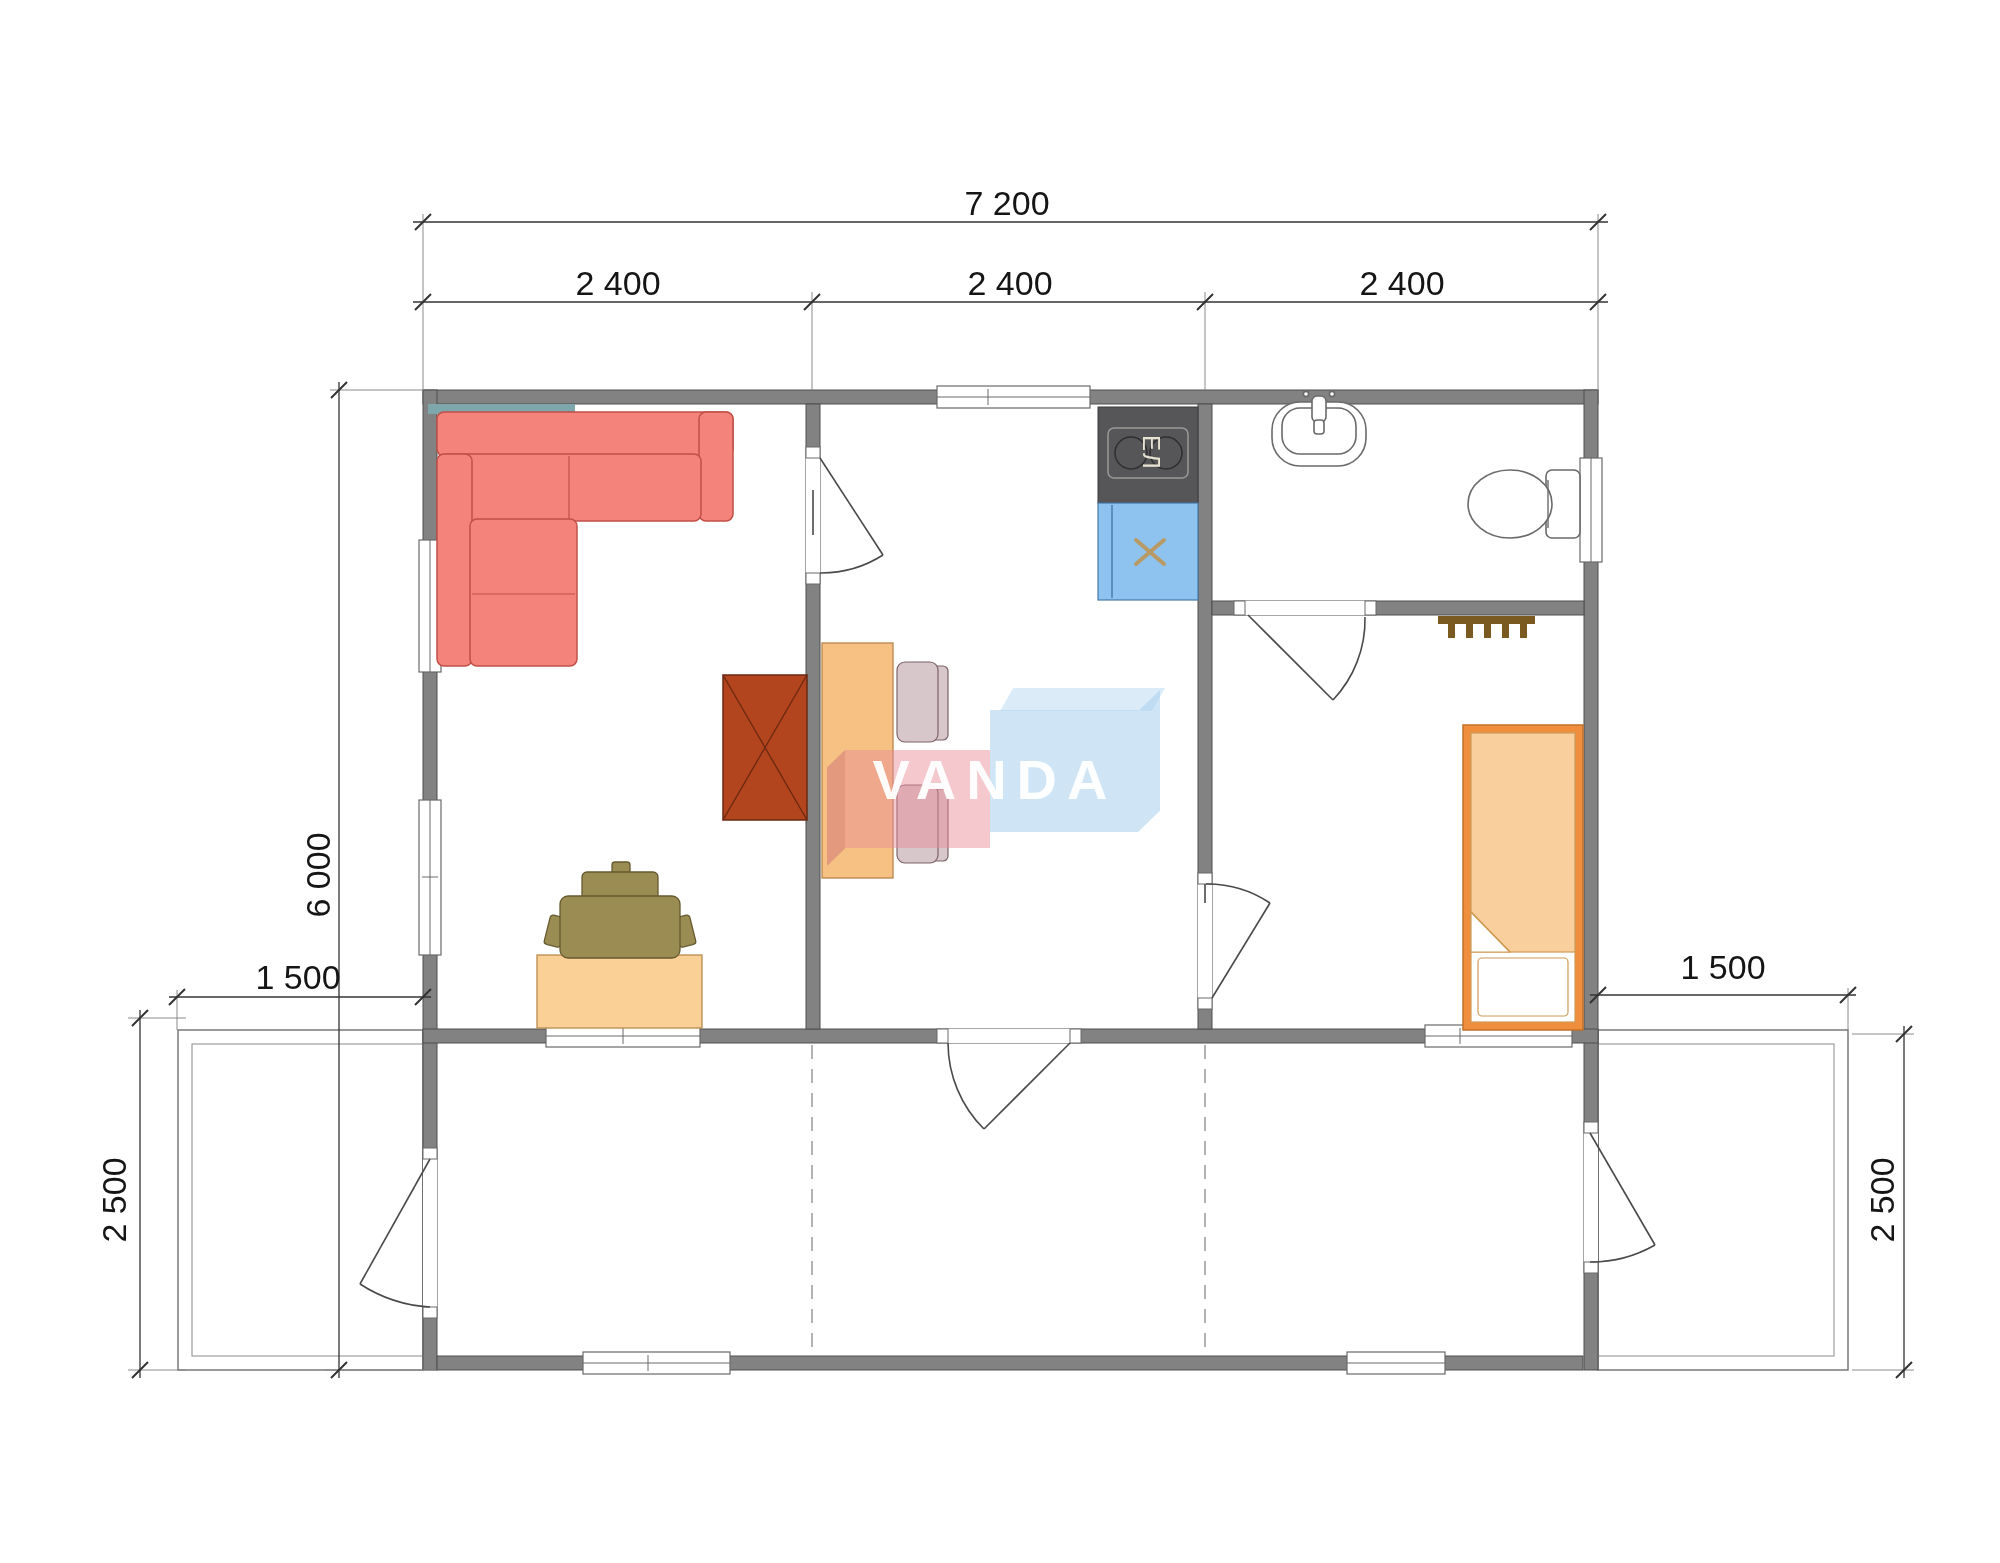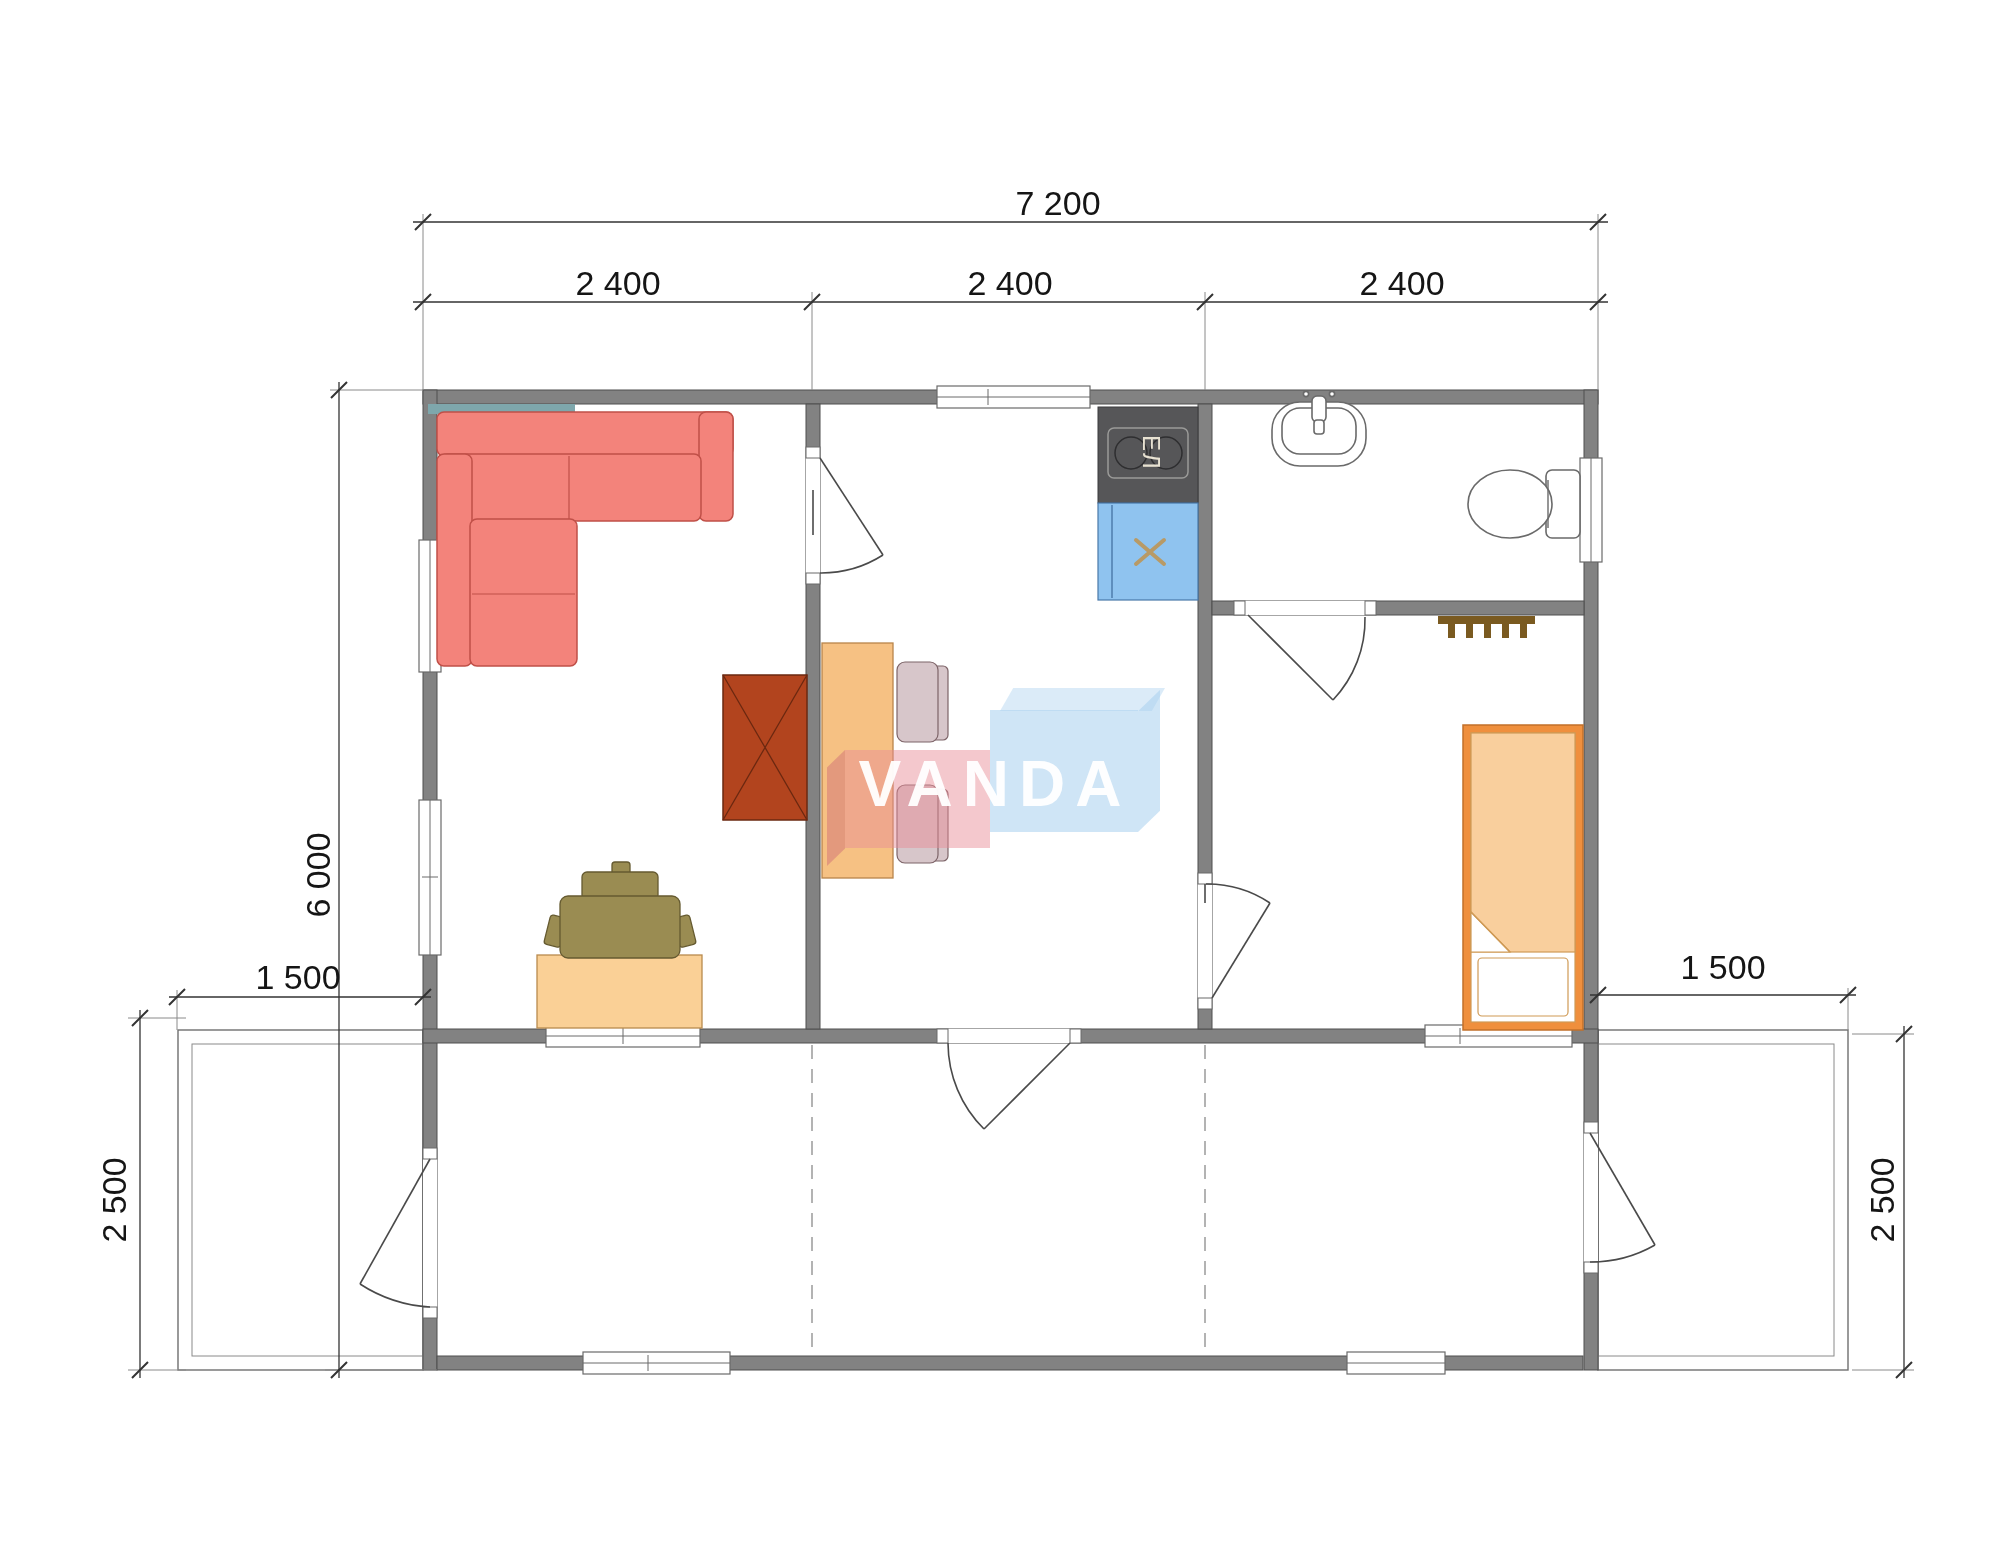"7 200" div.dimtext { left: 968px -> 917px }
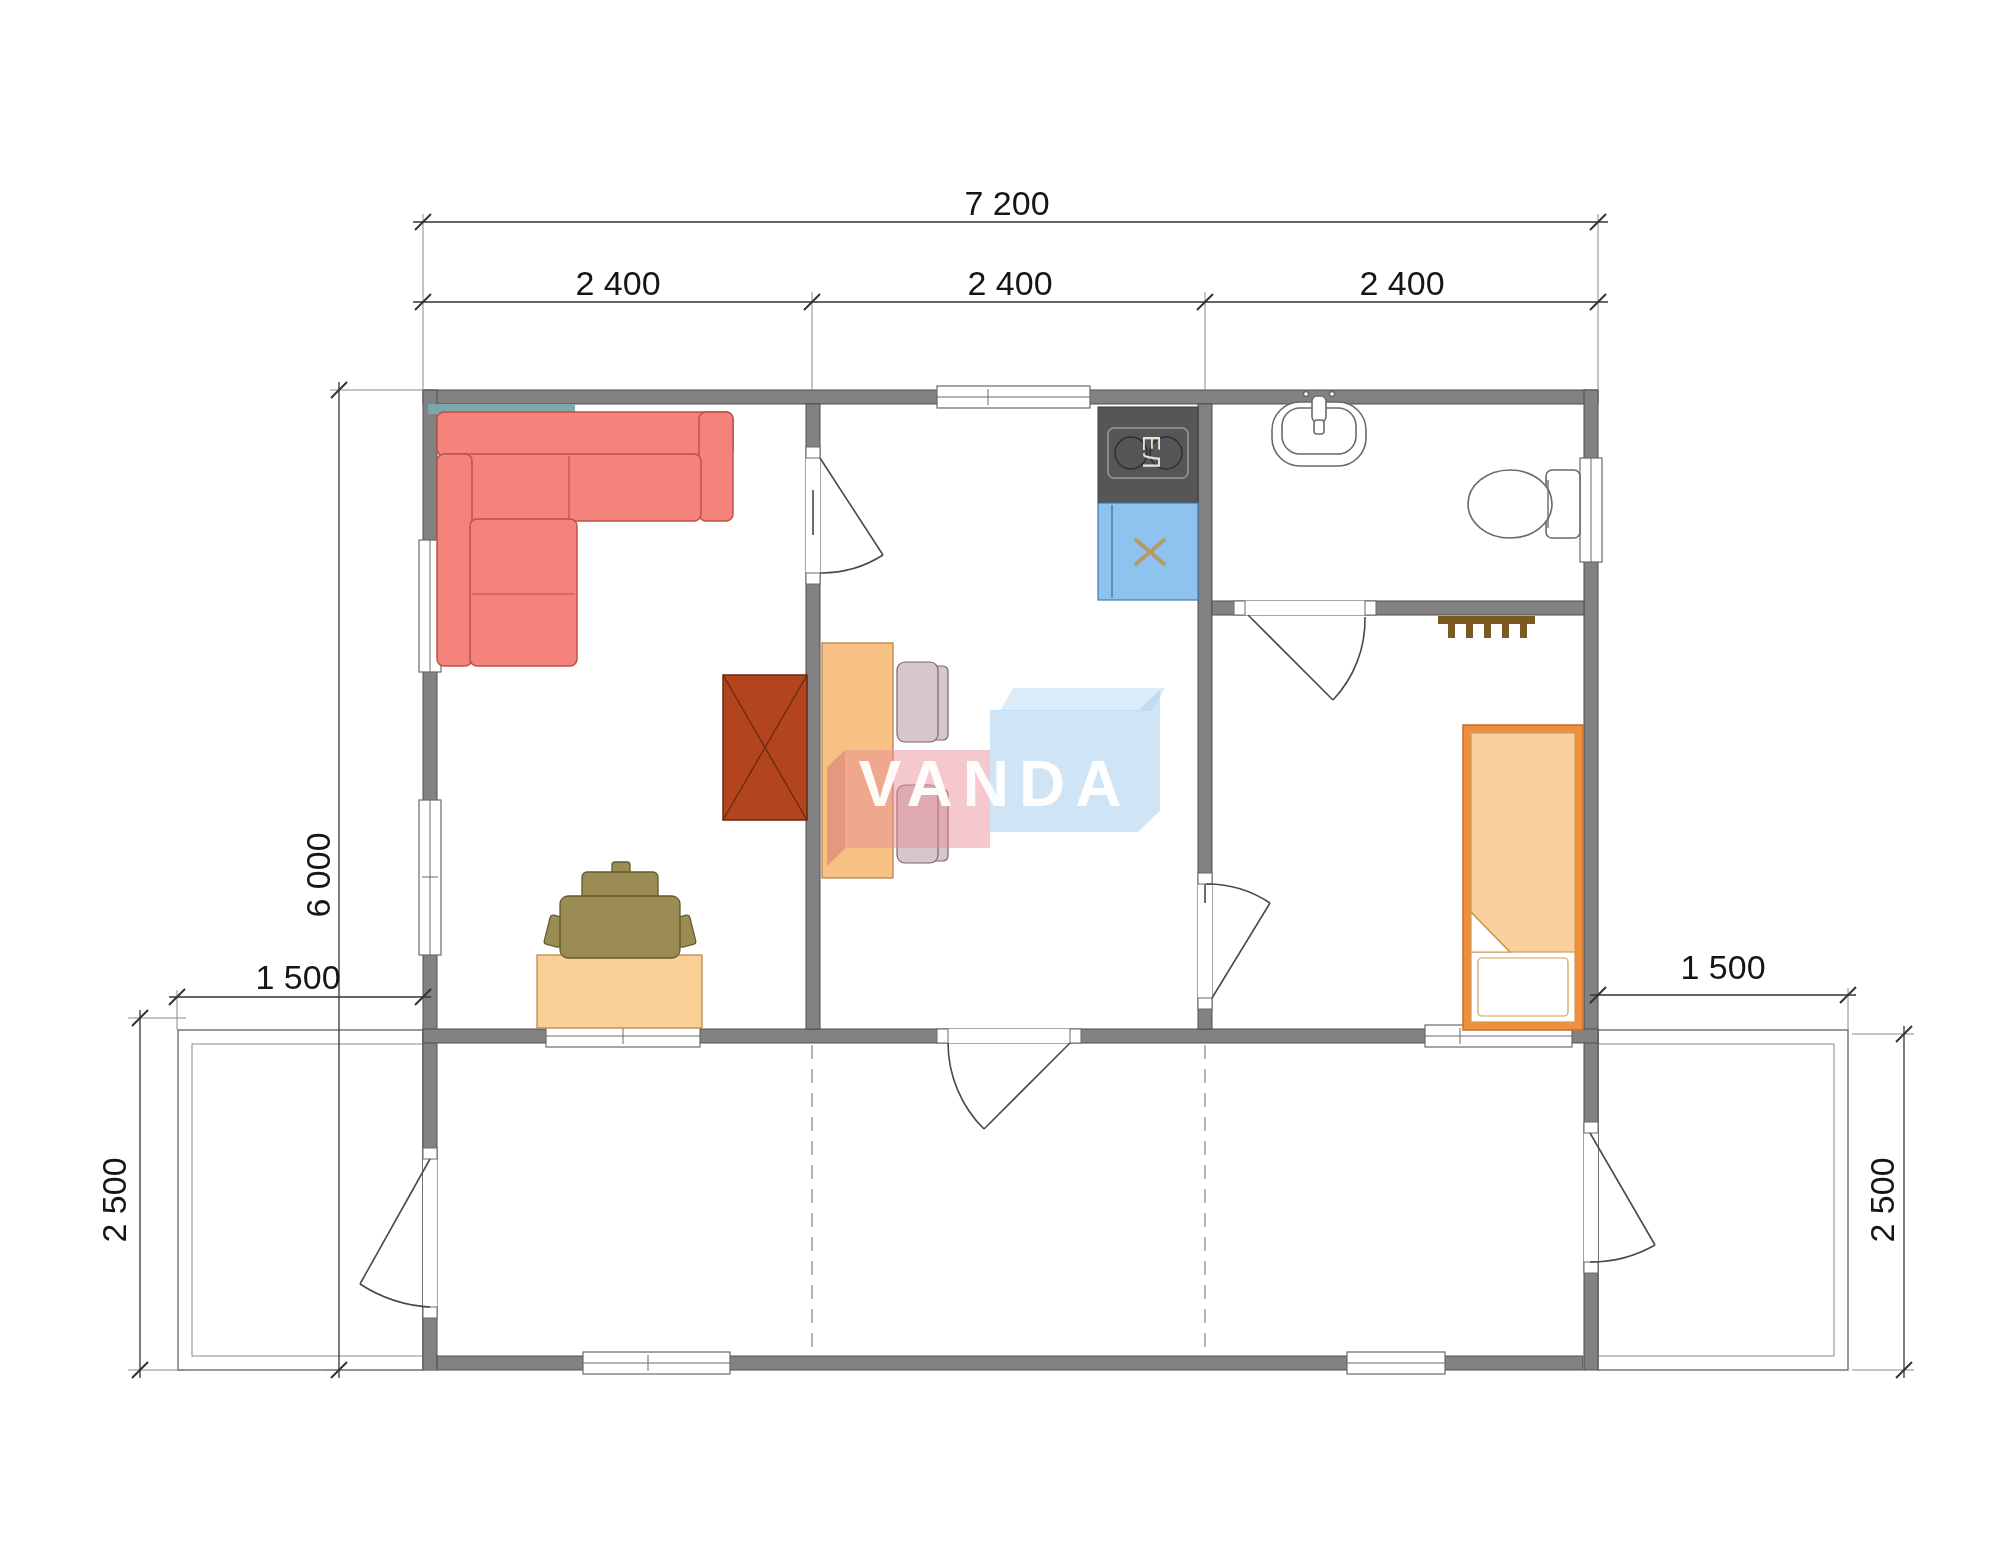"VANDA" #wm-text { font-size: 64px -> 56px }
